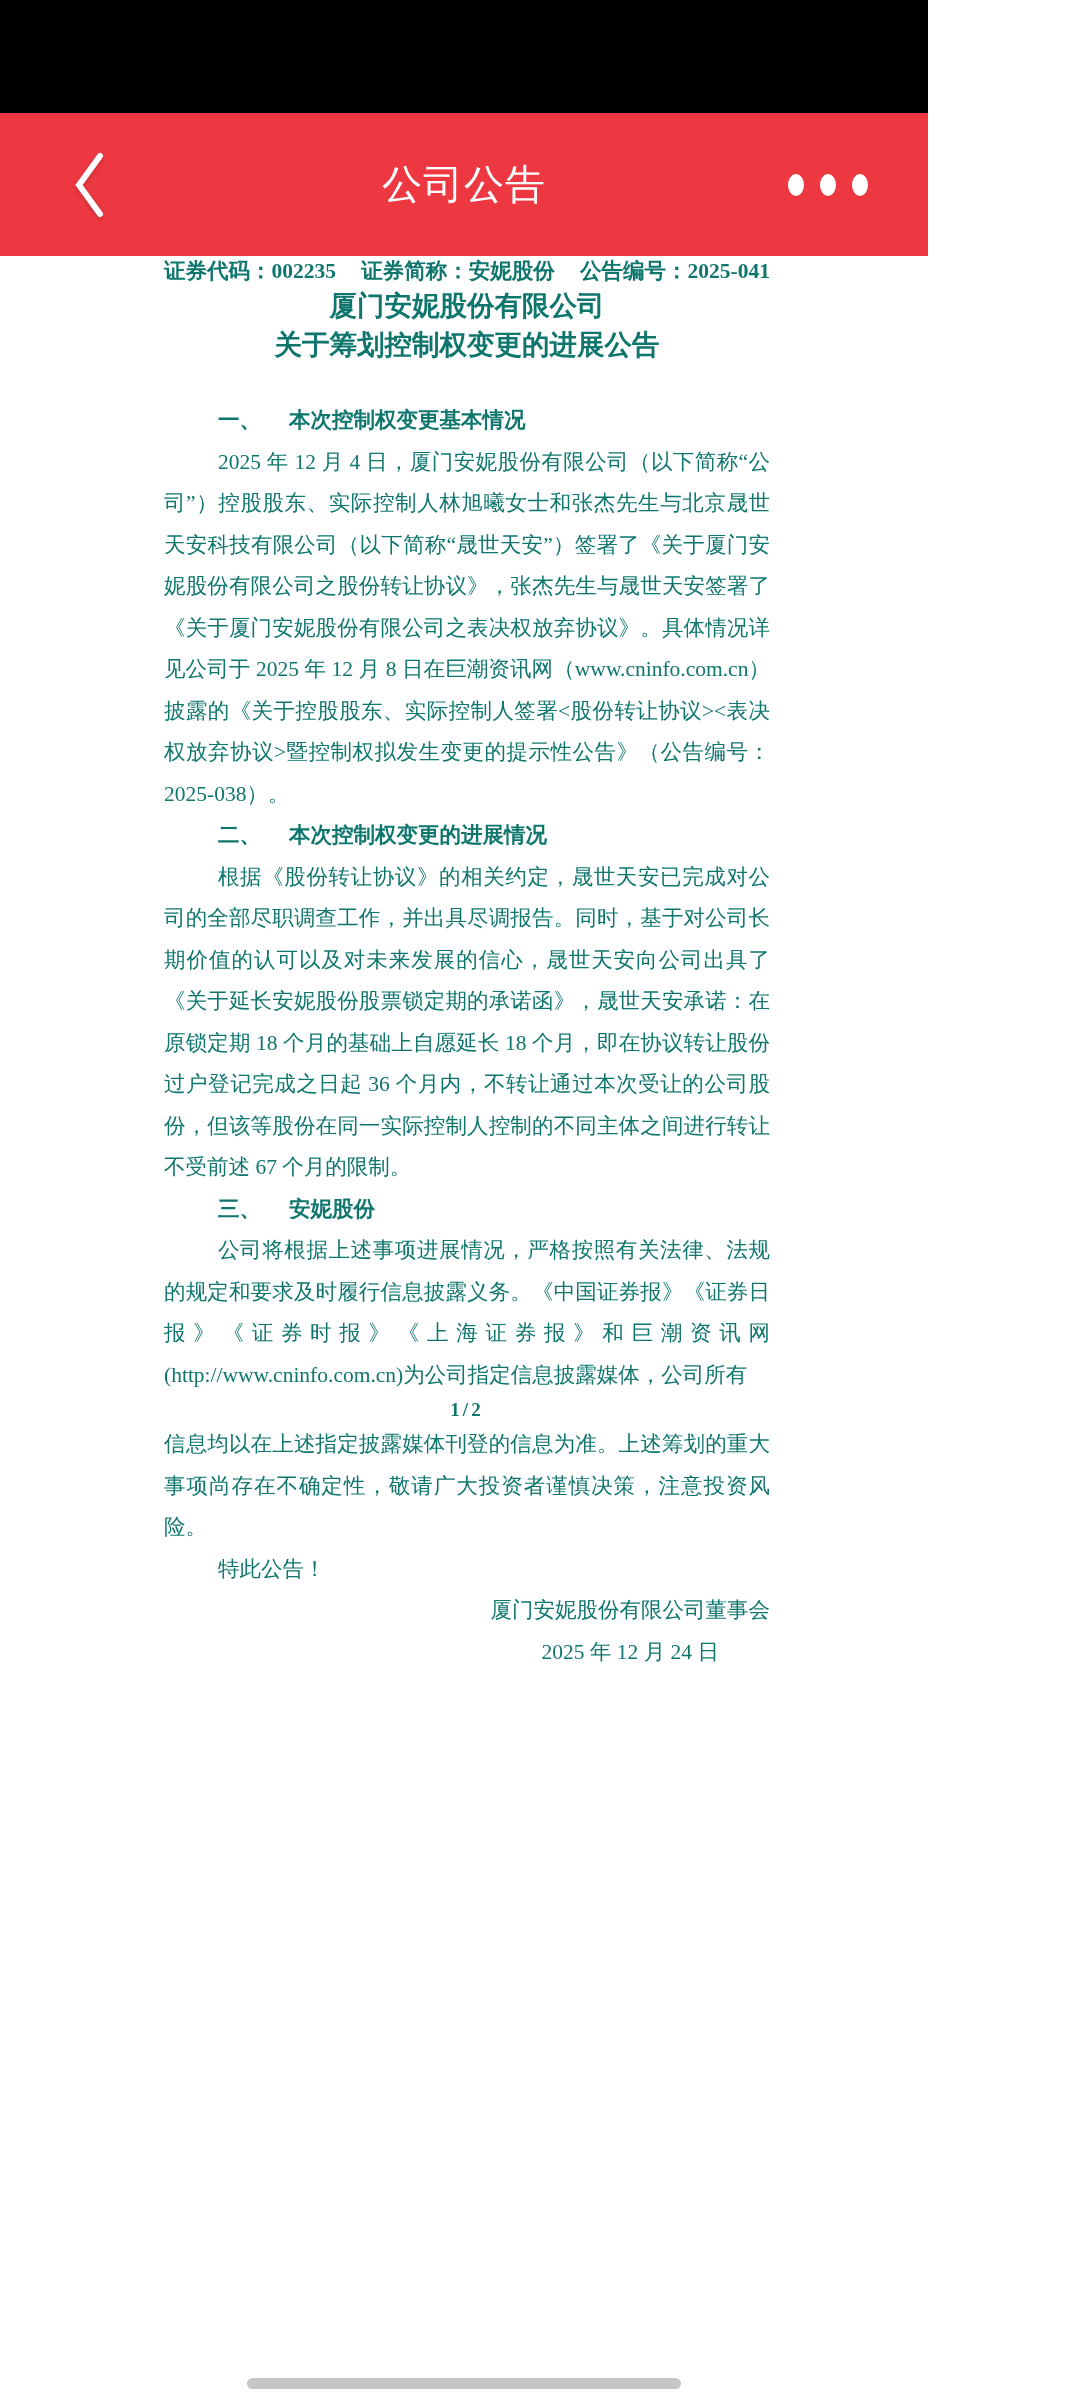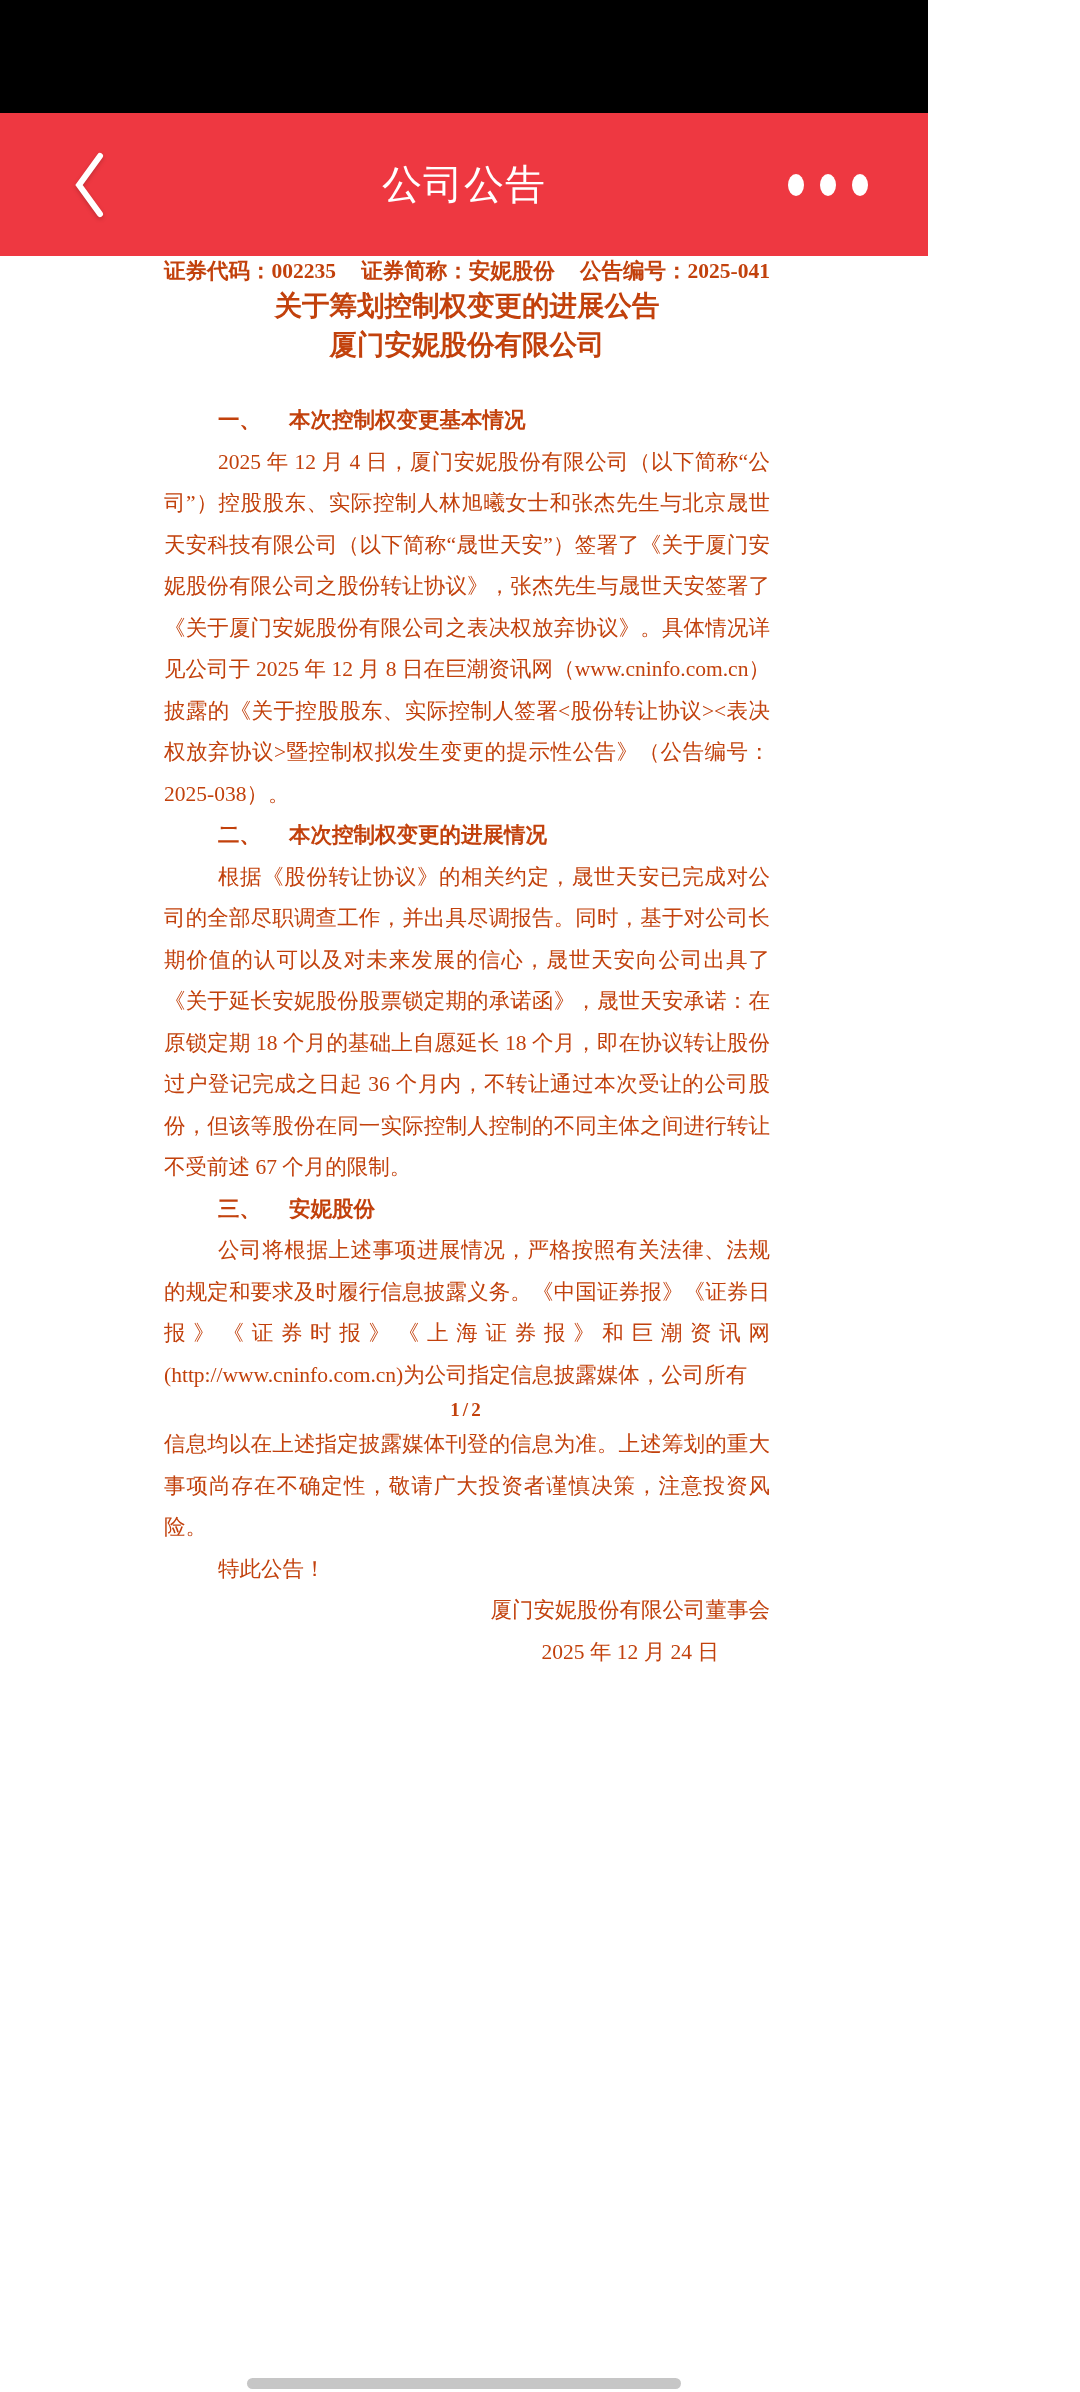"证券代码：002235" .doc { color: #c2410c -> #0f766e }
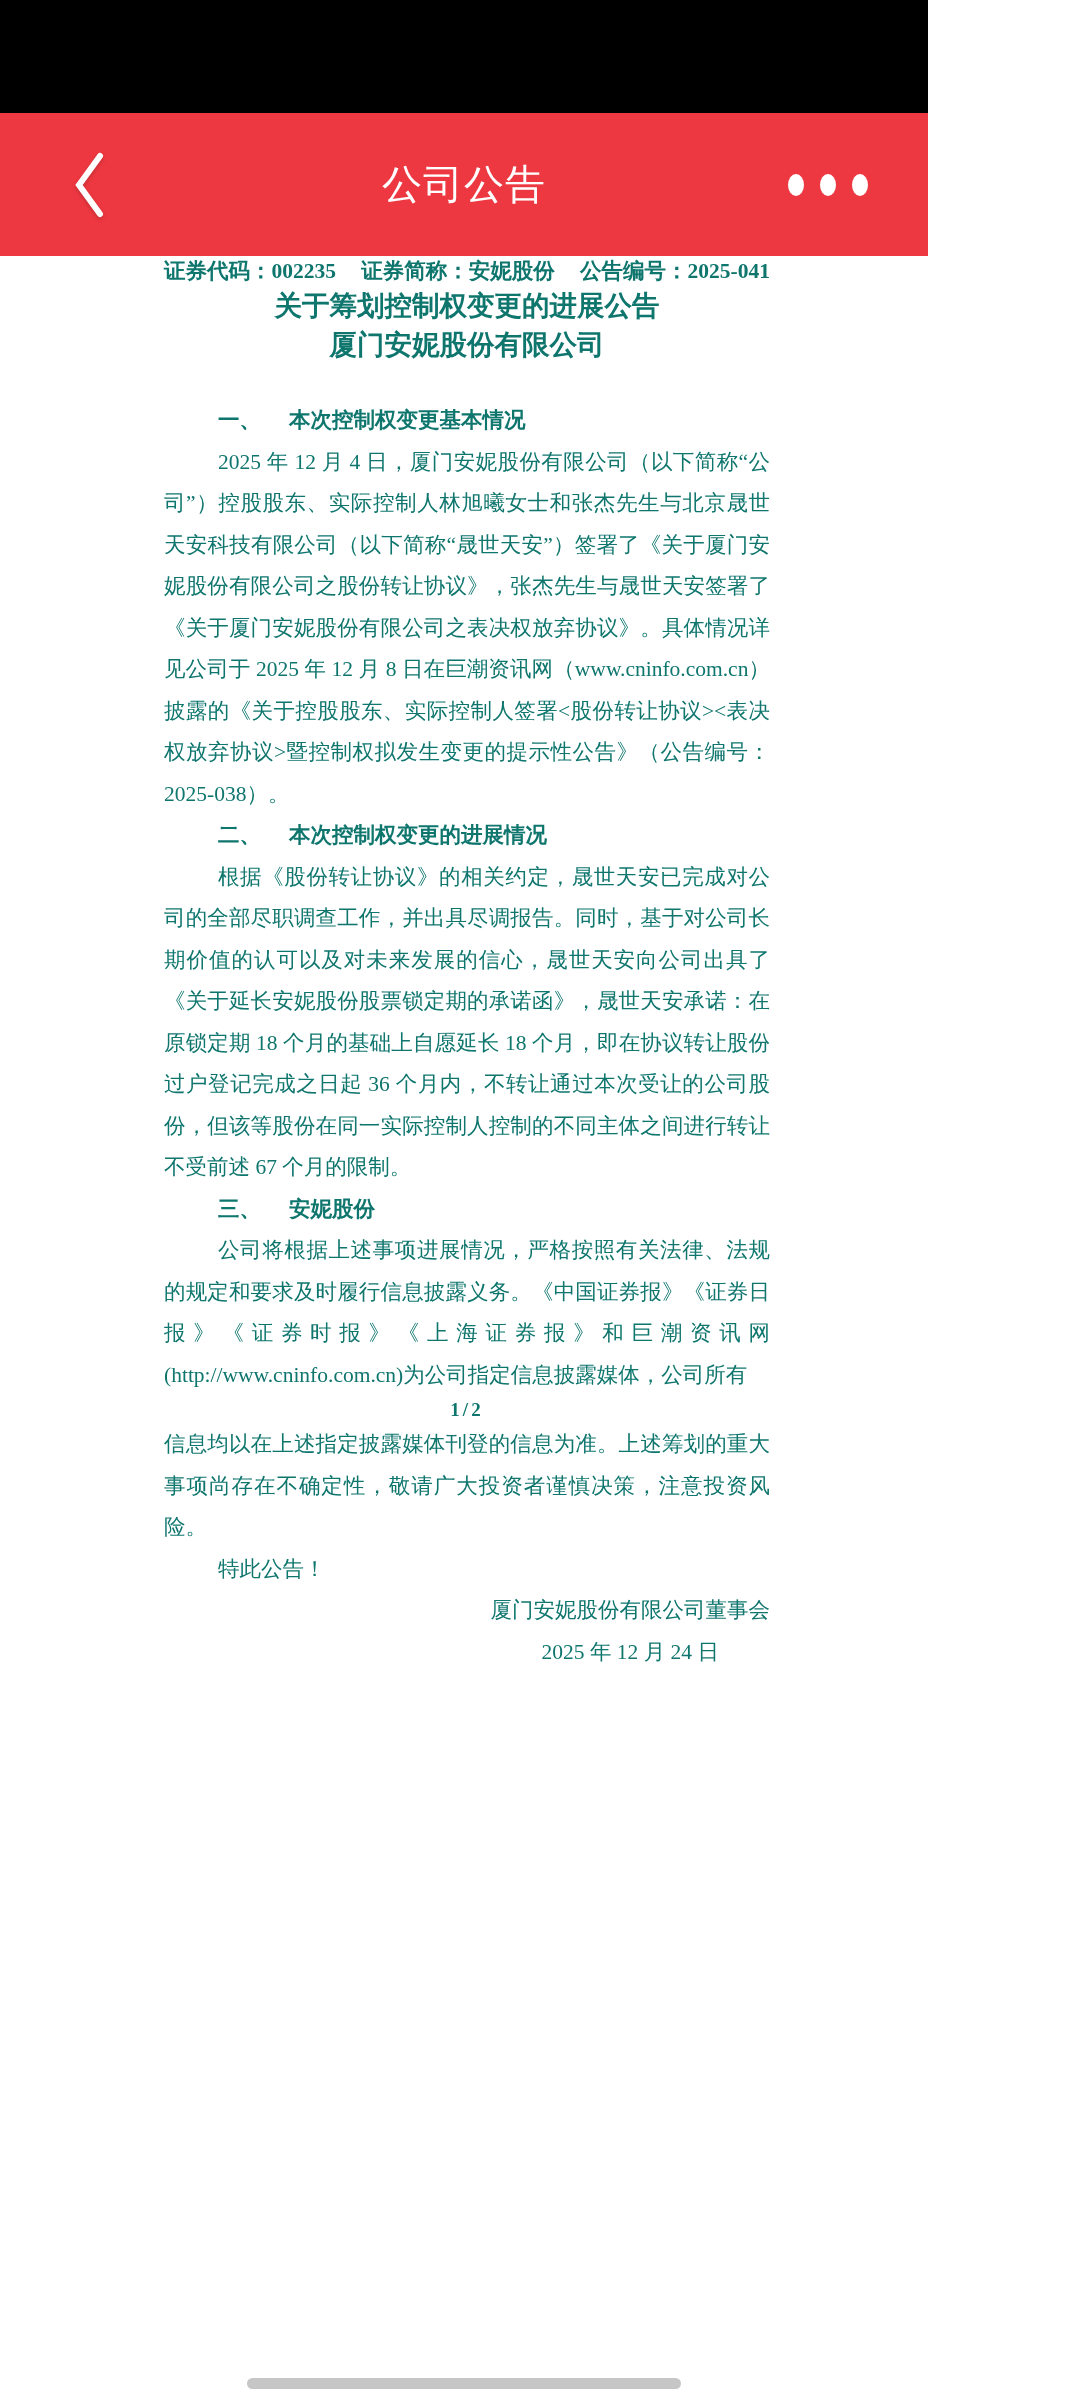"关于筹划控制权变更的进展公告" h1.doc-title { order: before "厦门安妮股份有限公司" -> after "厦门安妮股份有限公司" }
